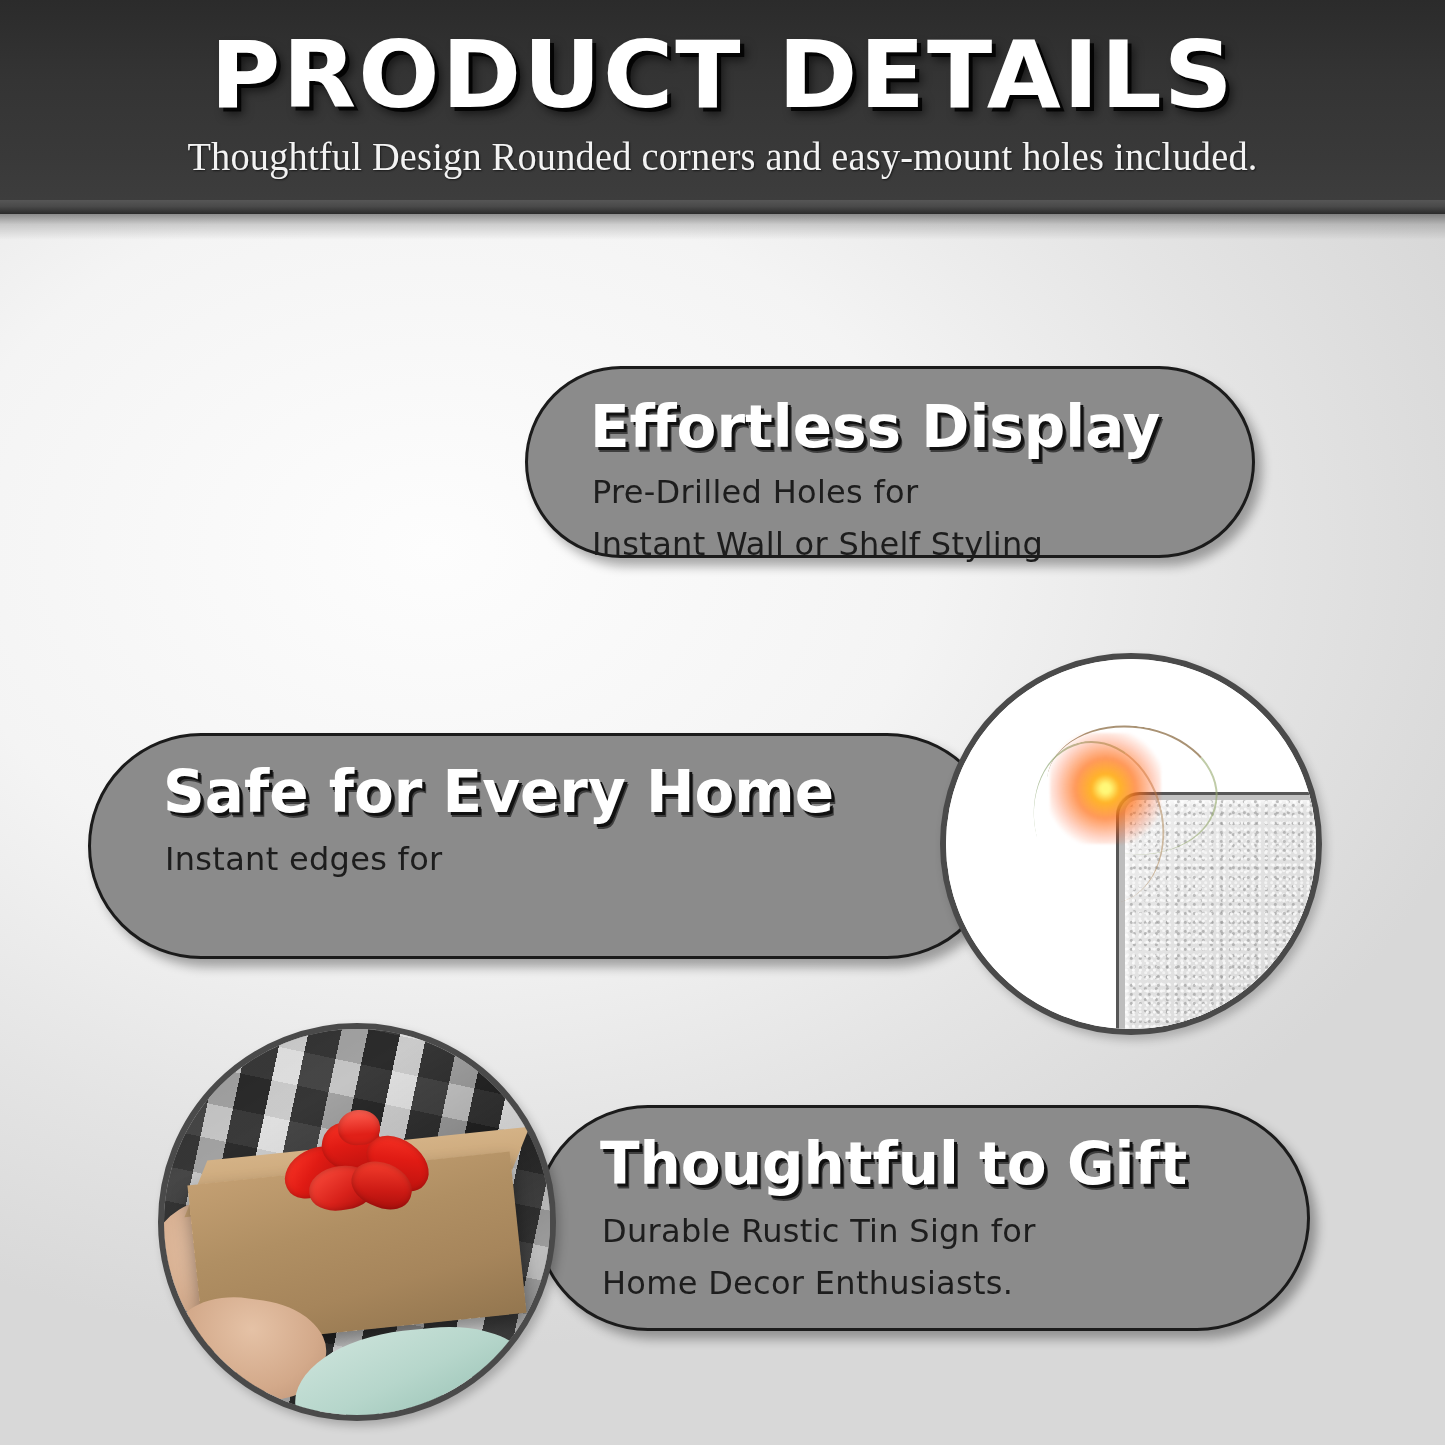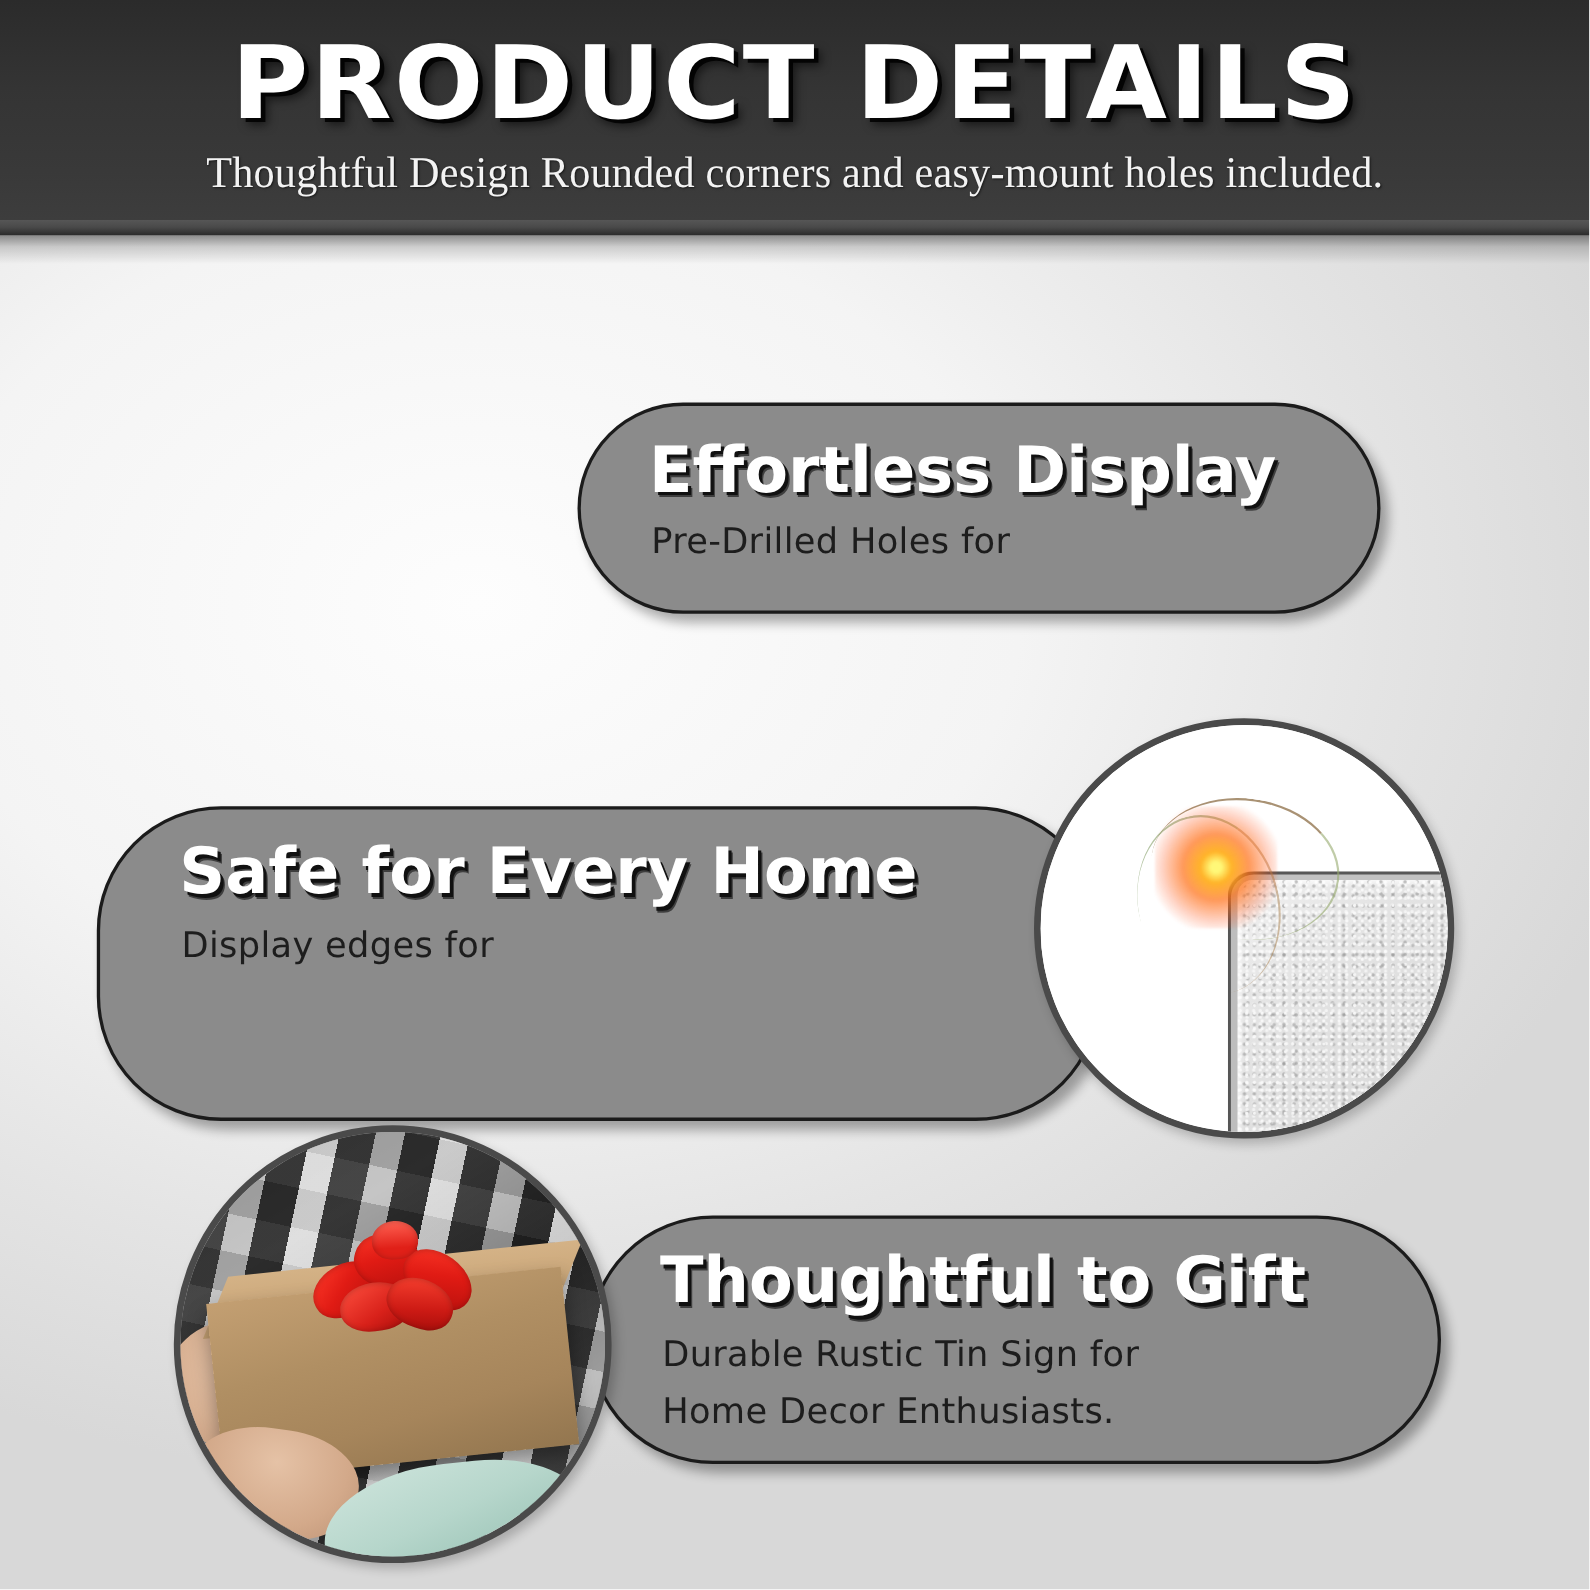"Instant Wall or Shelf Styling" div.pline { html: none -> <div>Instant Wall or Shelf Styling</div> }
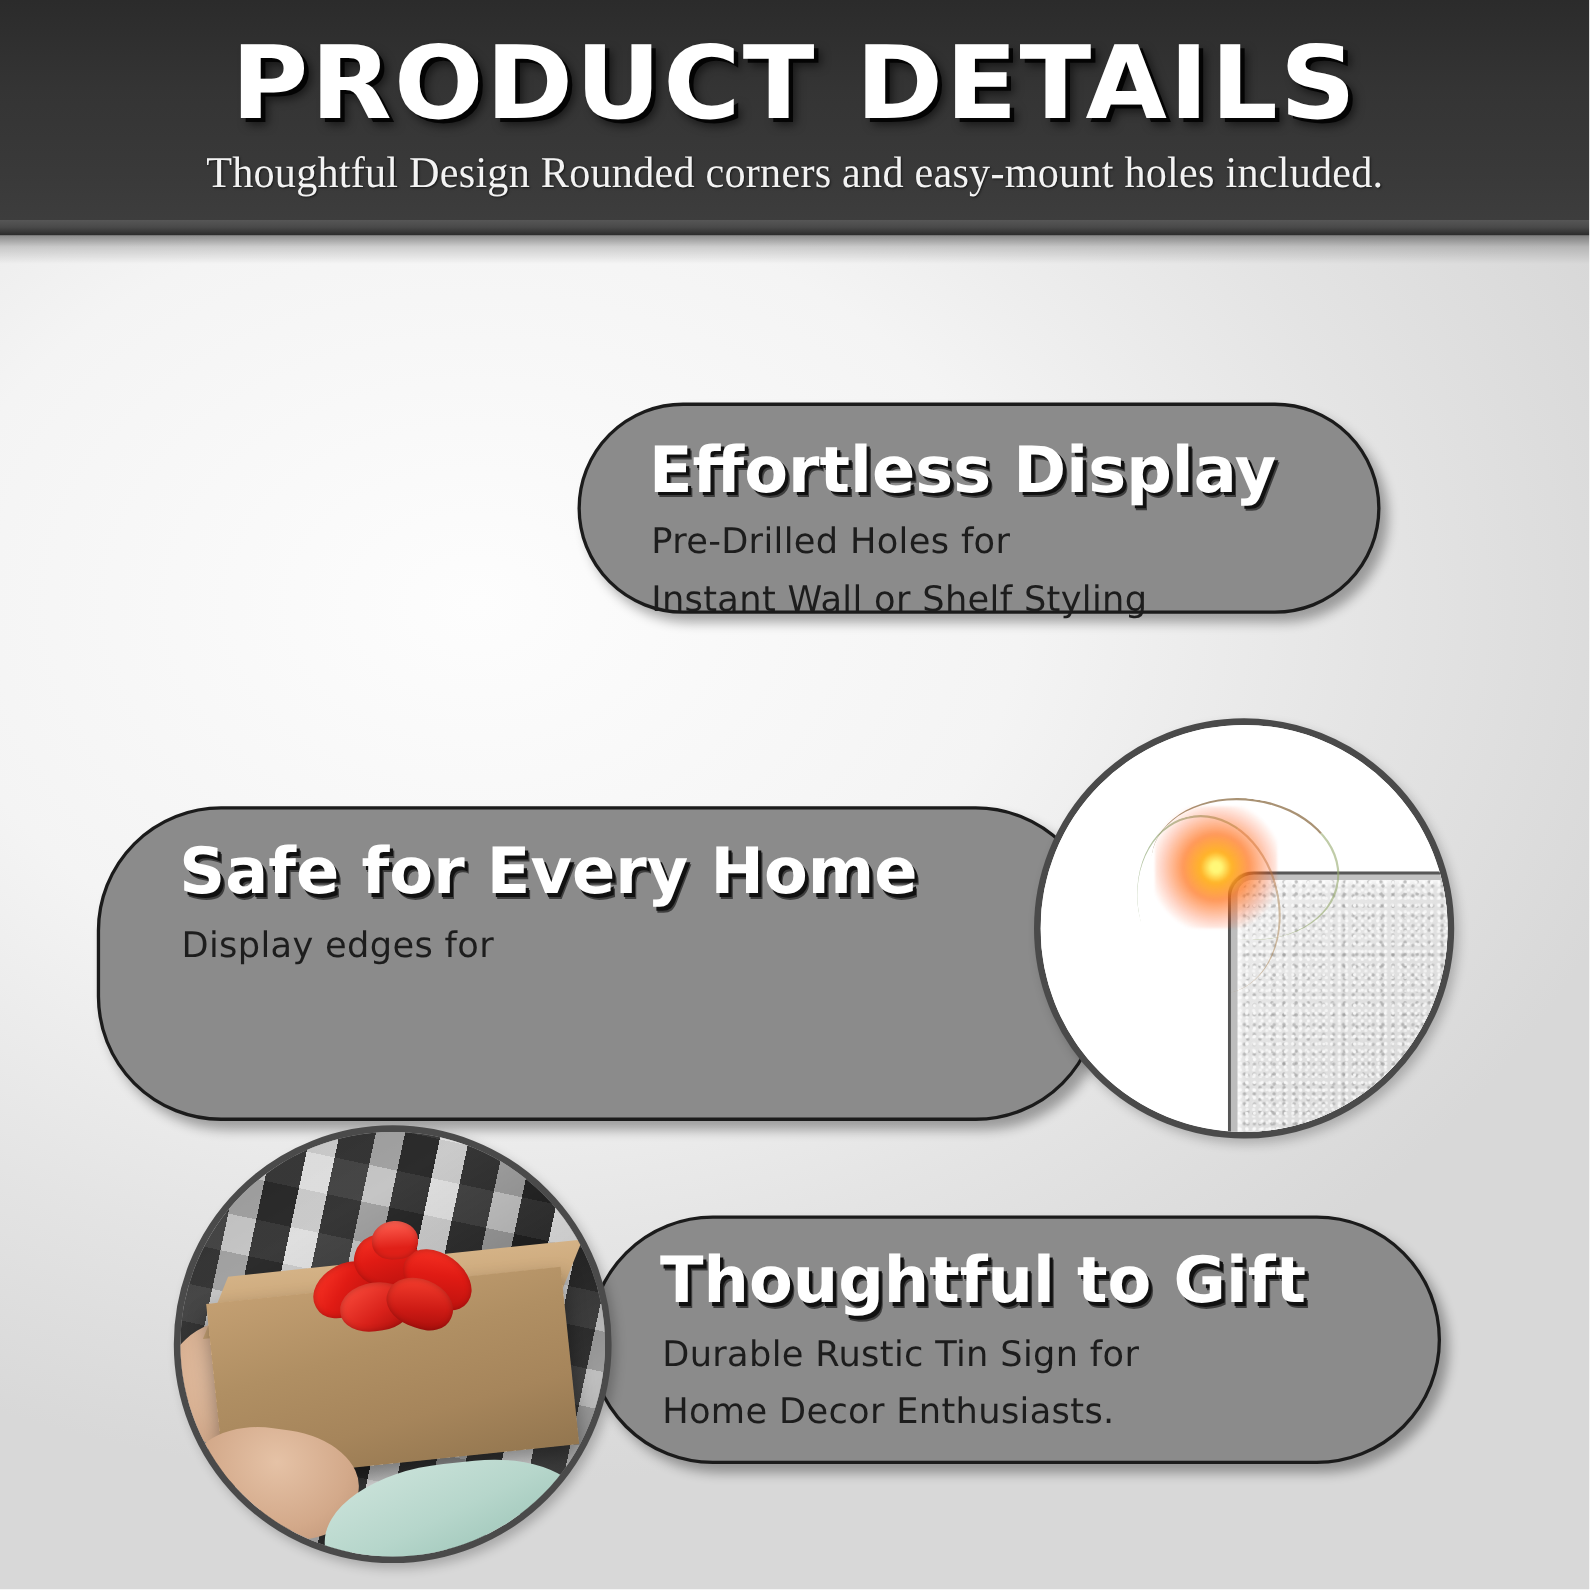"Safe for Every Home" #panel2 { height: 286px -> 226px }
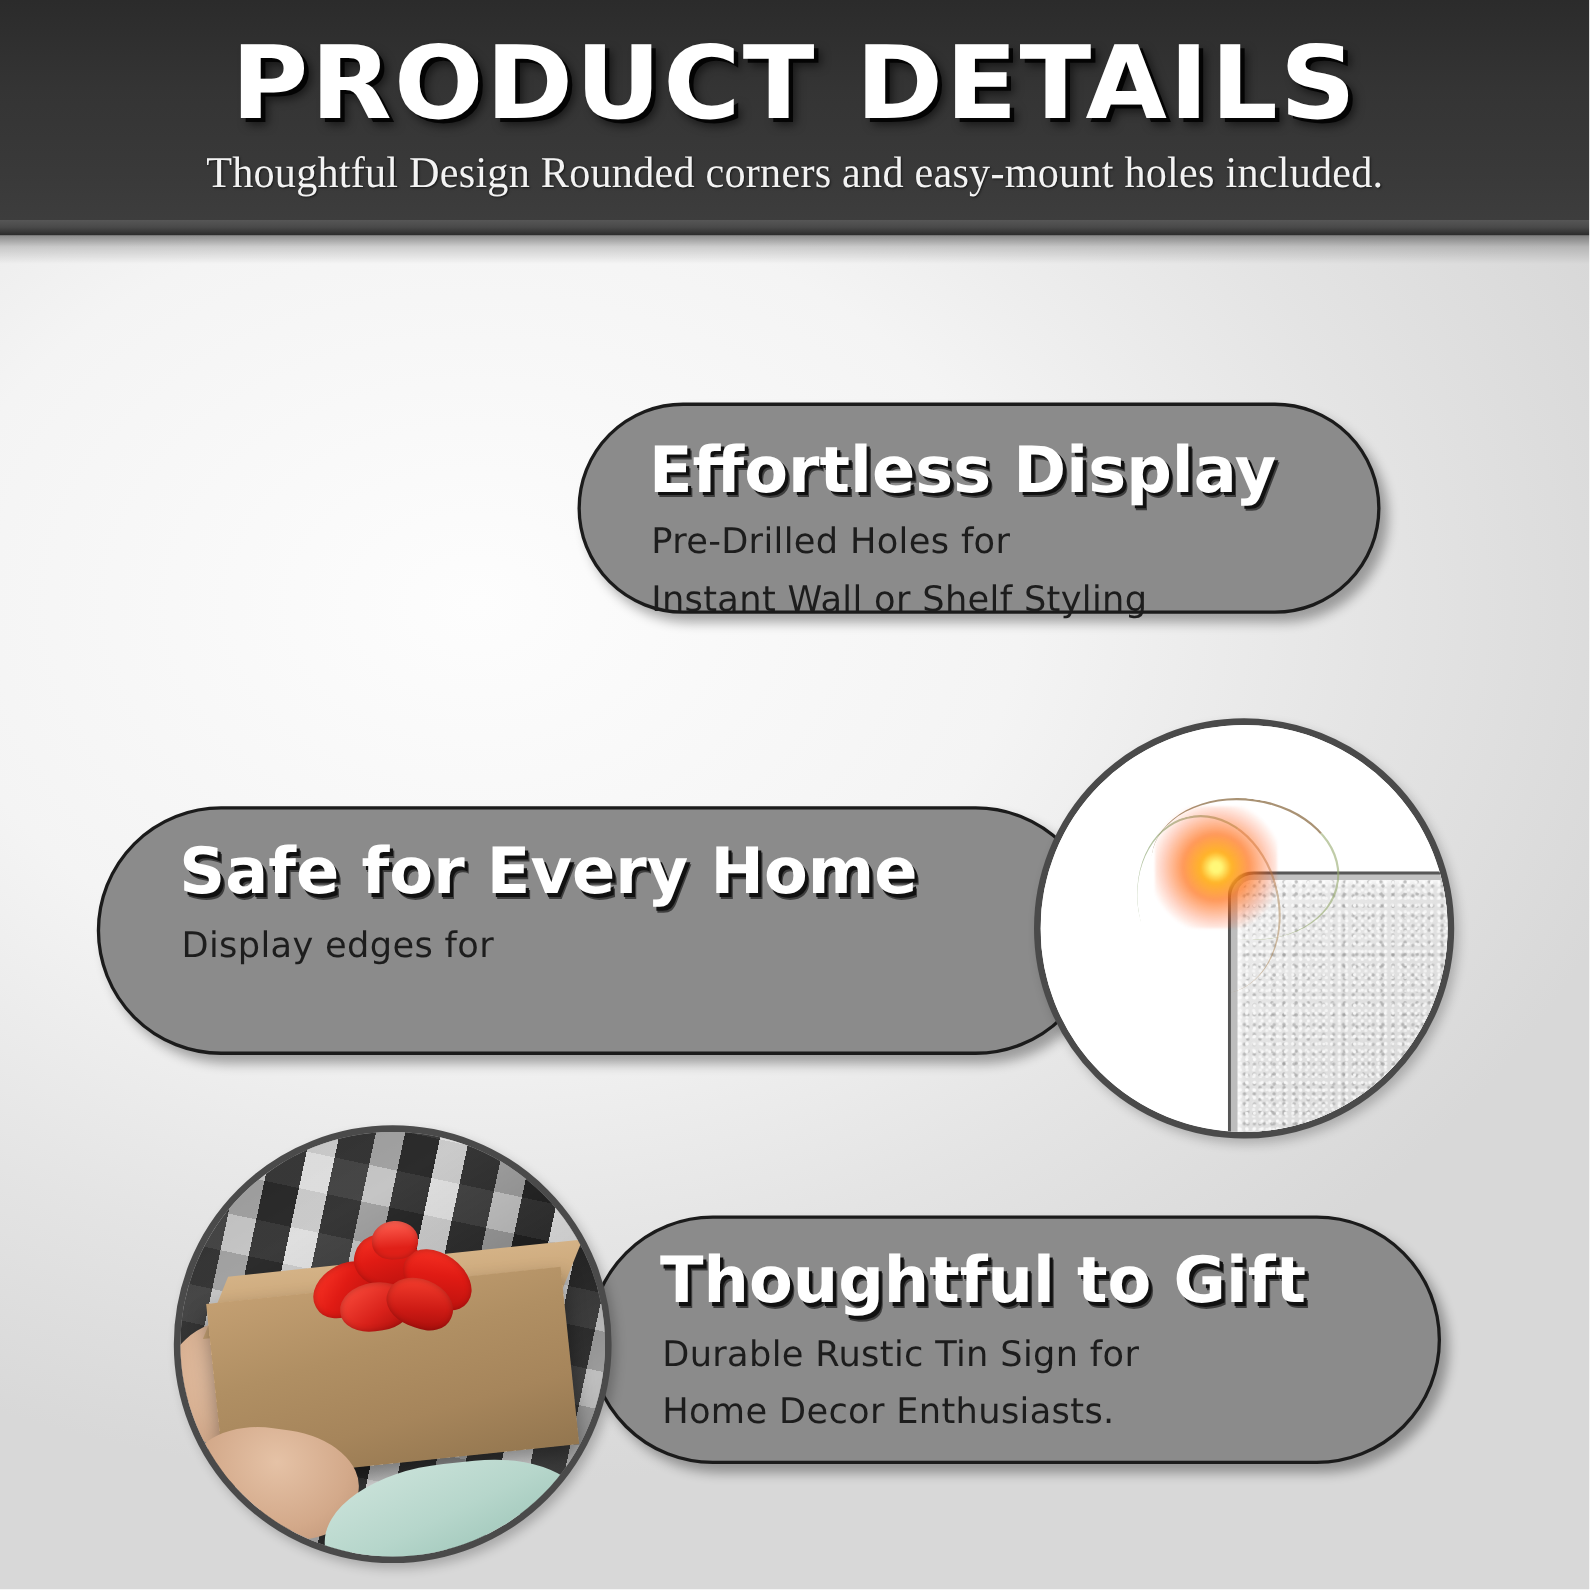"Display edges for" div.pline { text: Display -> Instant }
